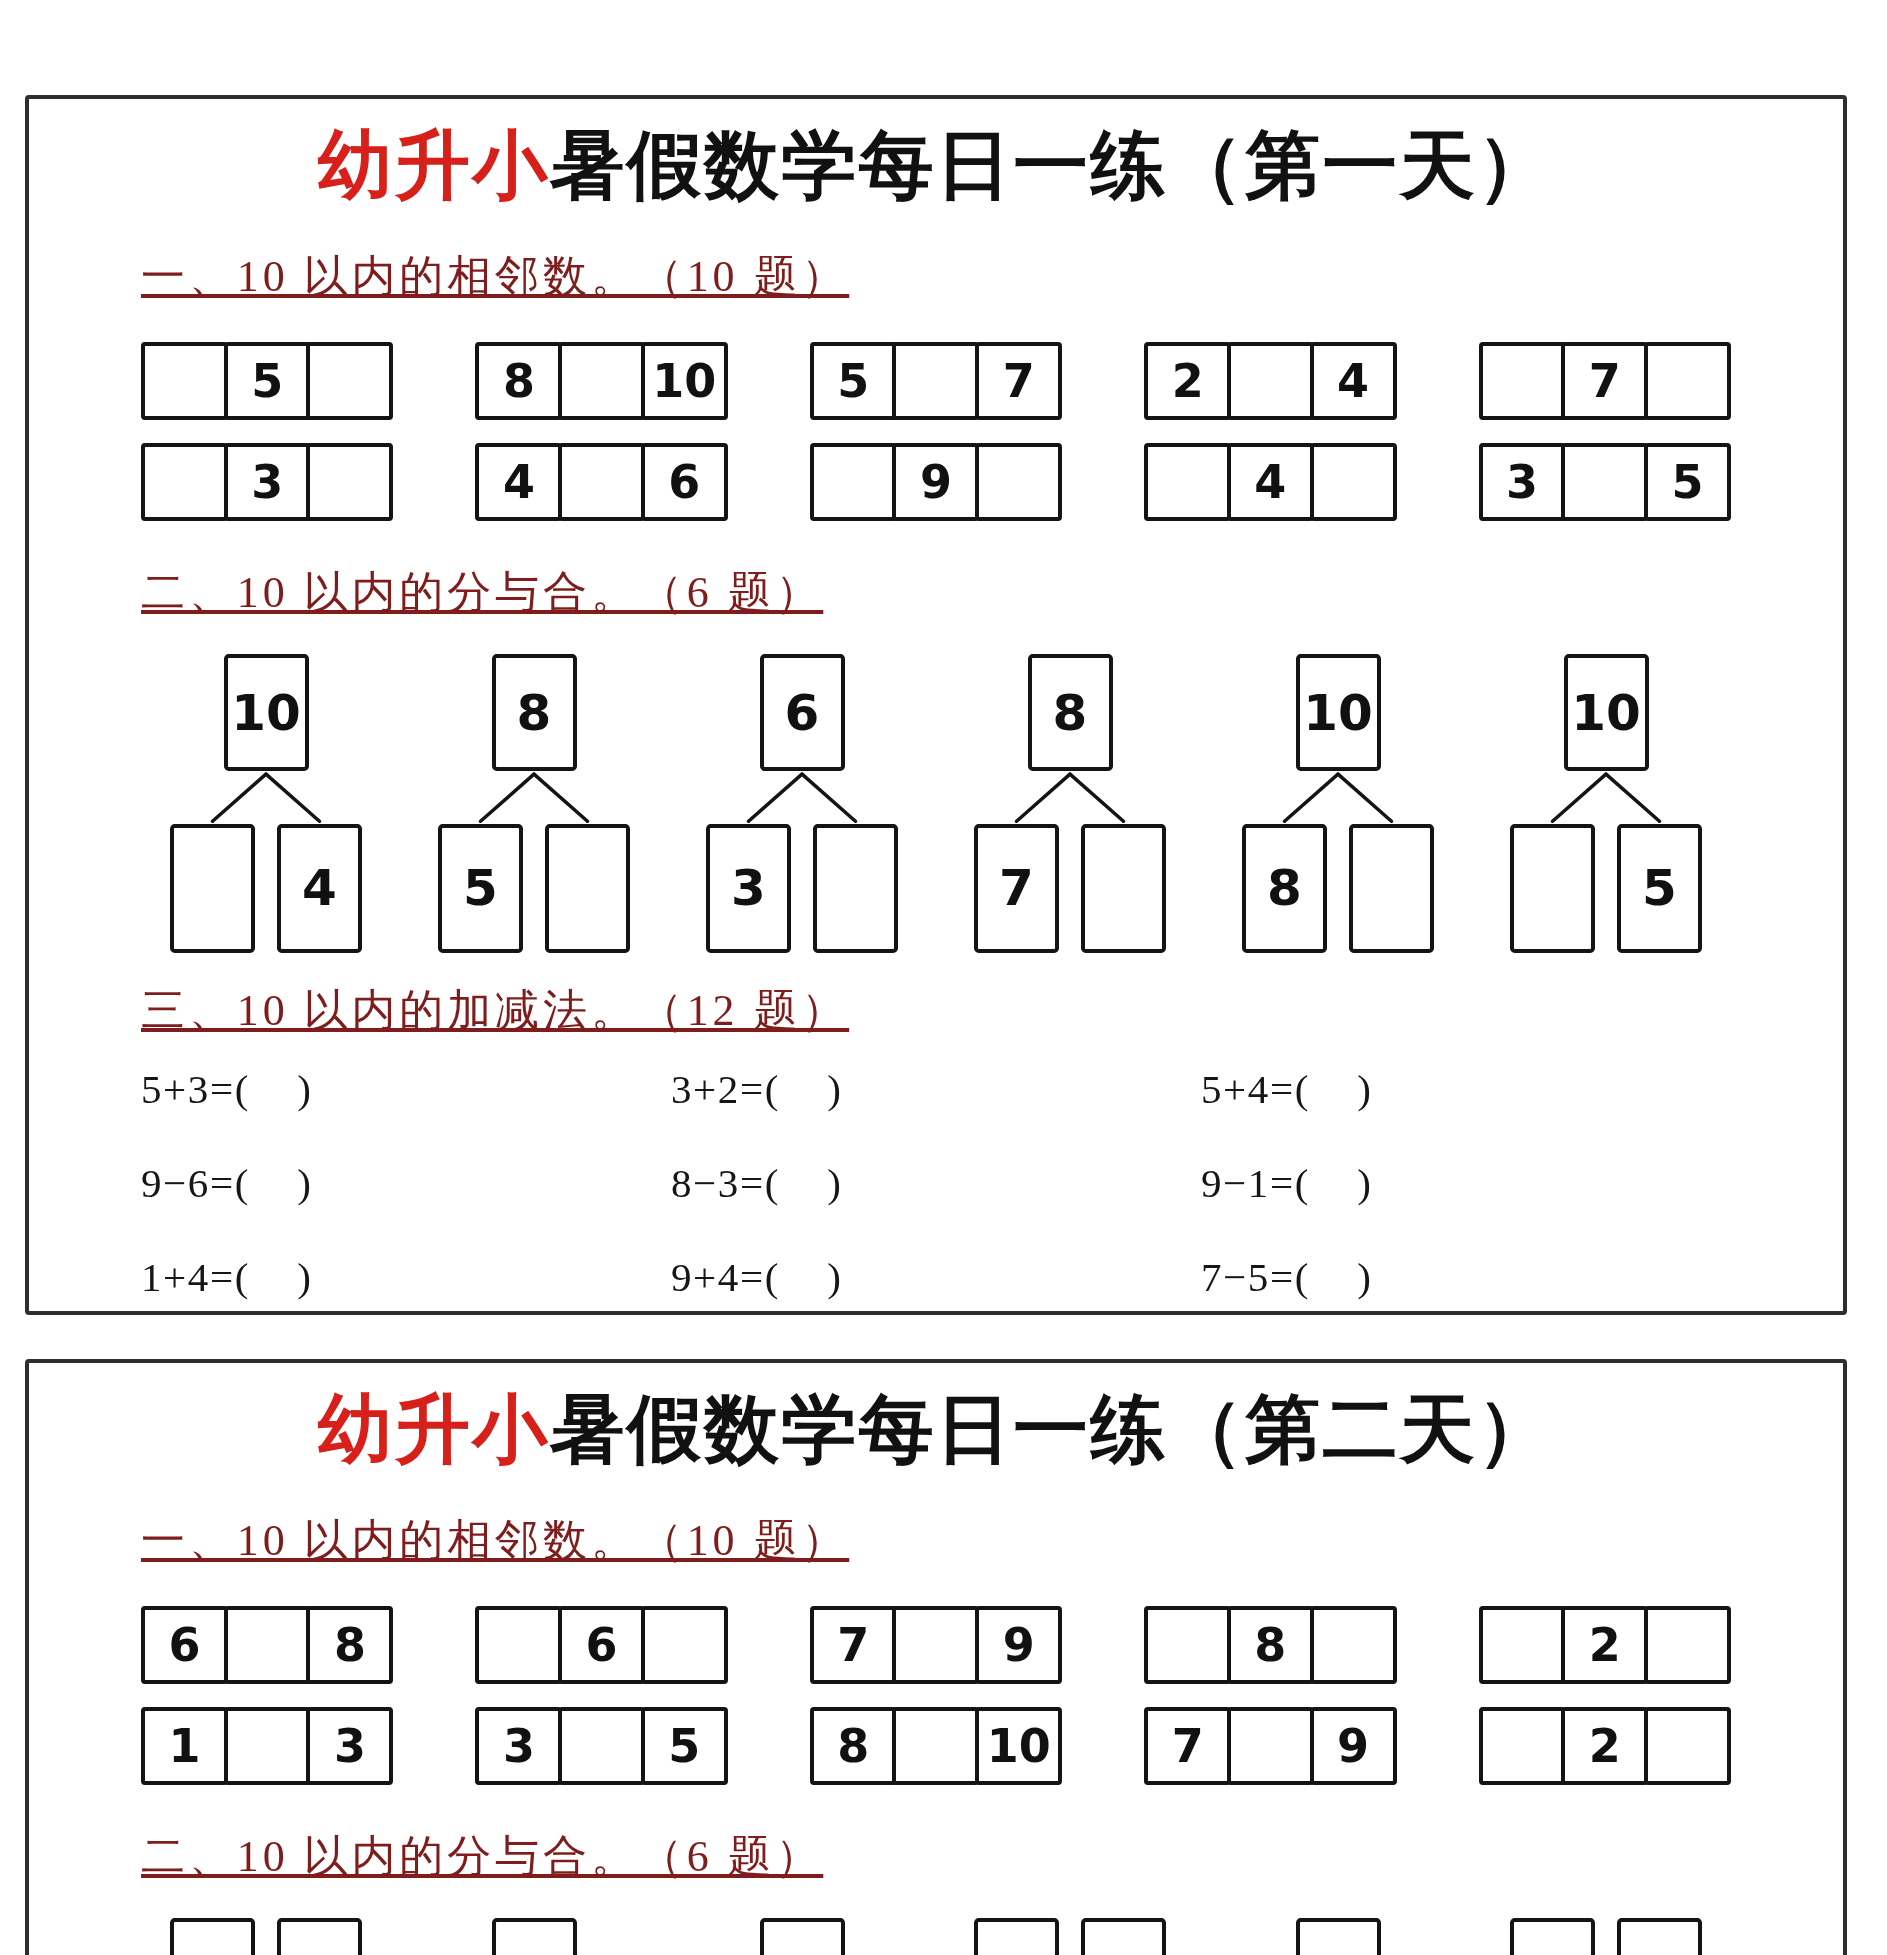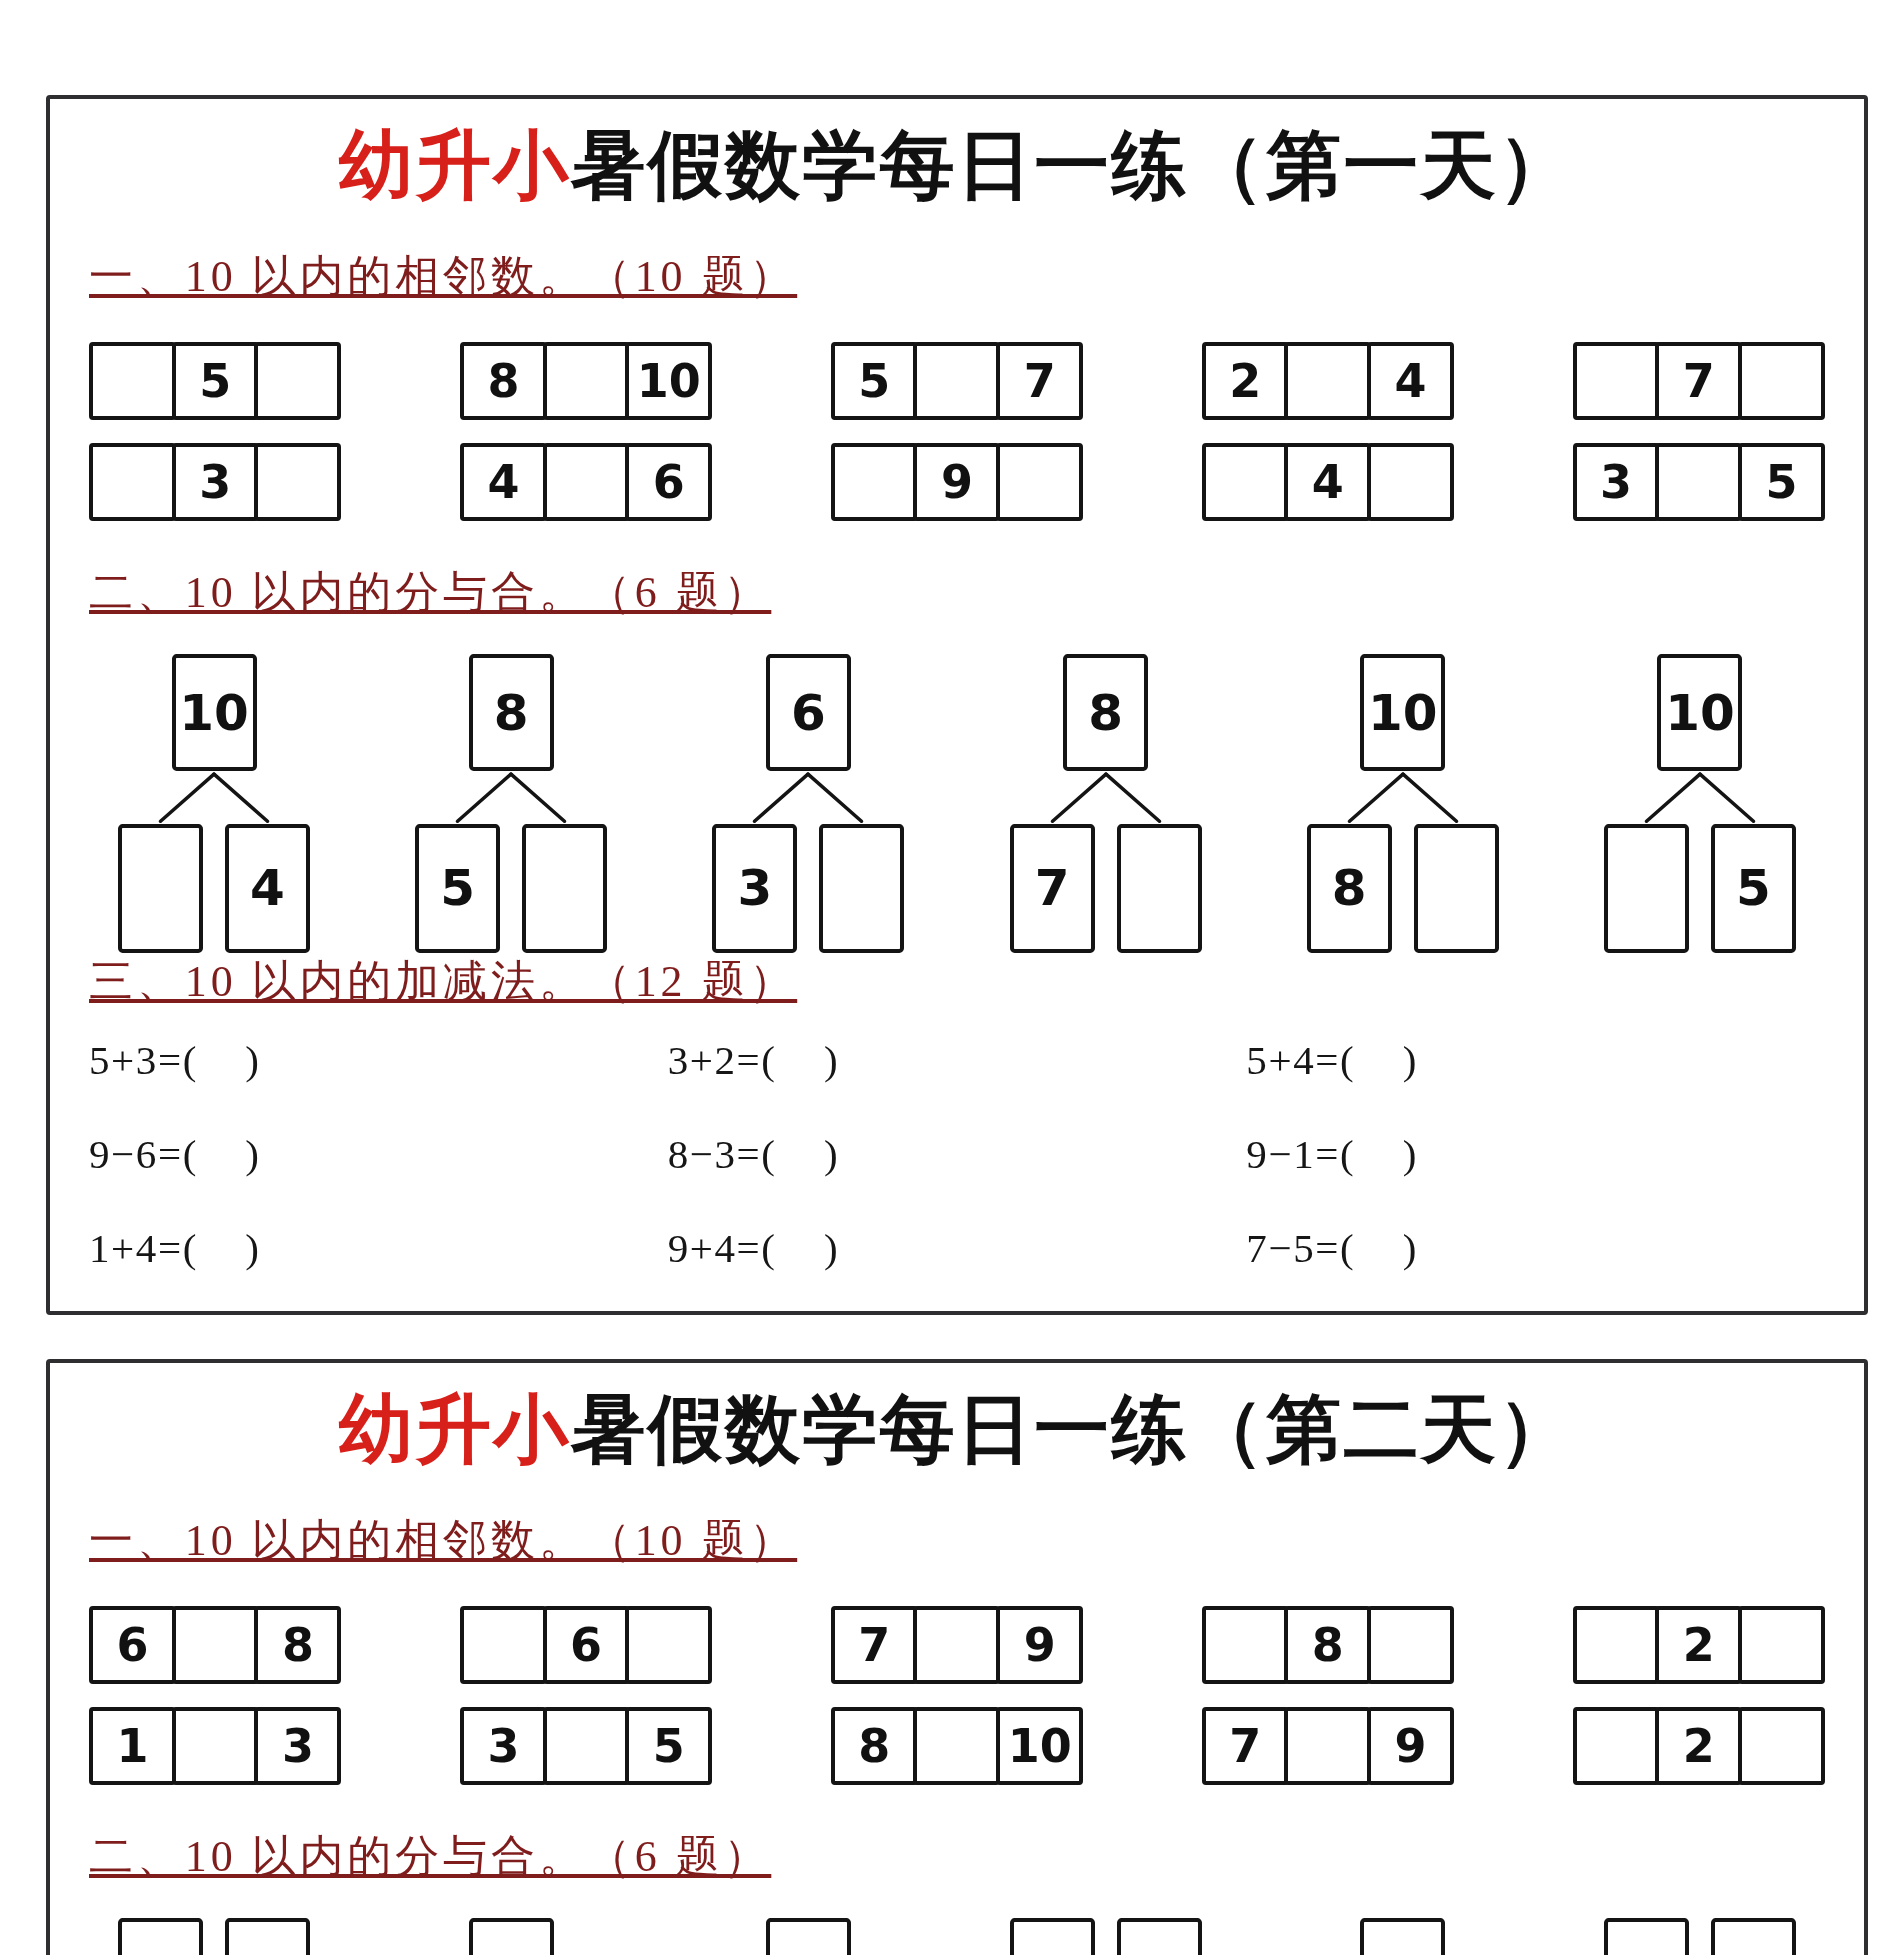"幼升小暑假数学每日一练（第一天）" .panel { left: 46px -> 25px; padding: 0 39px -> 0 112px }
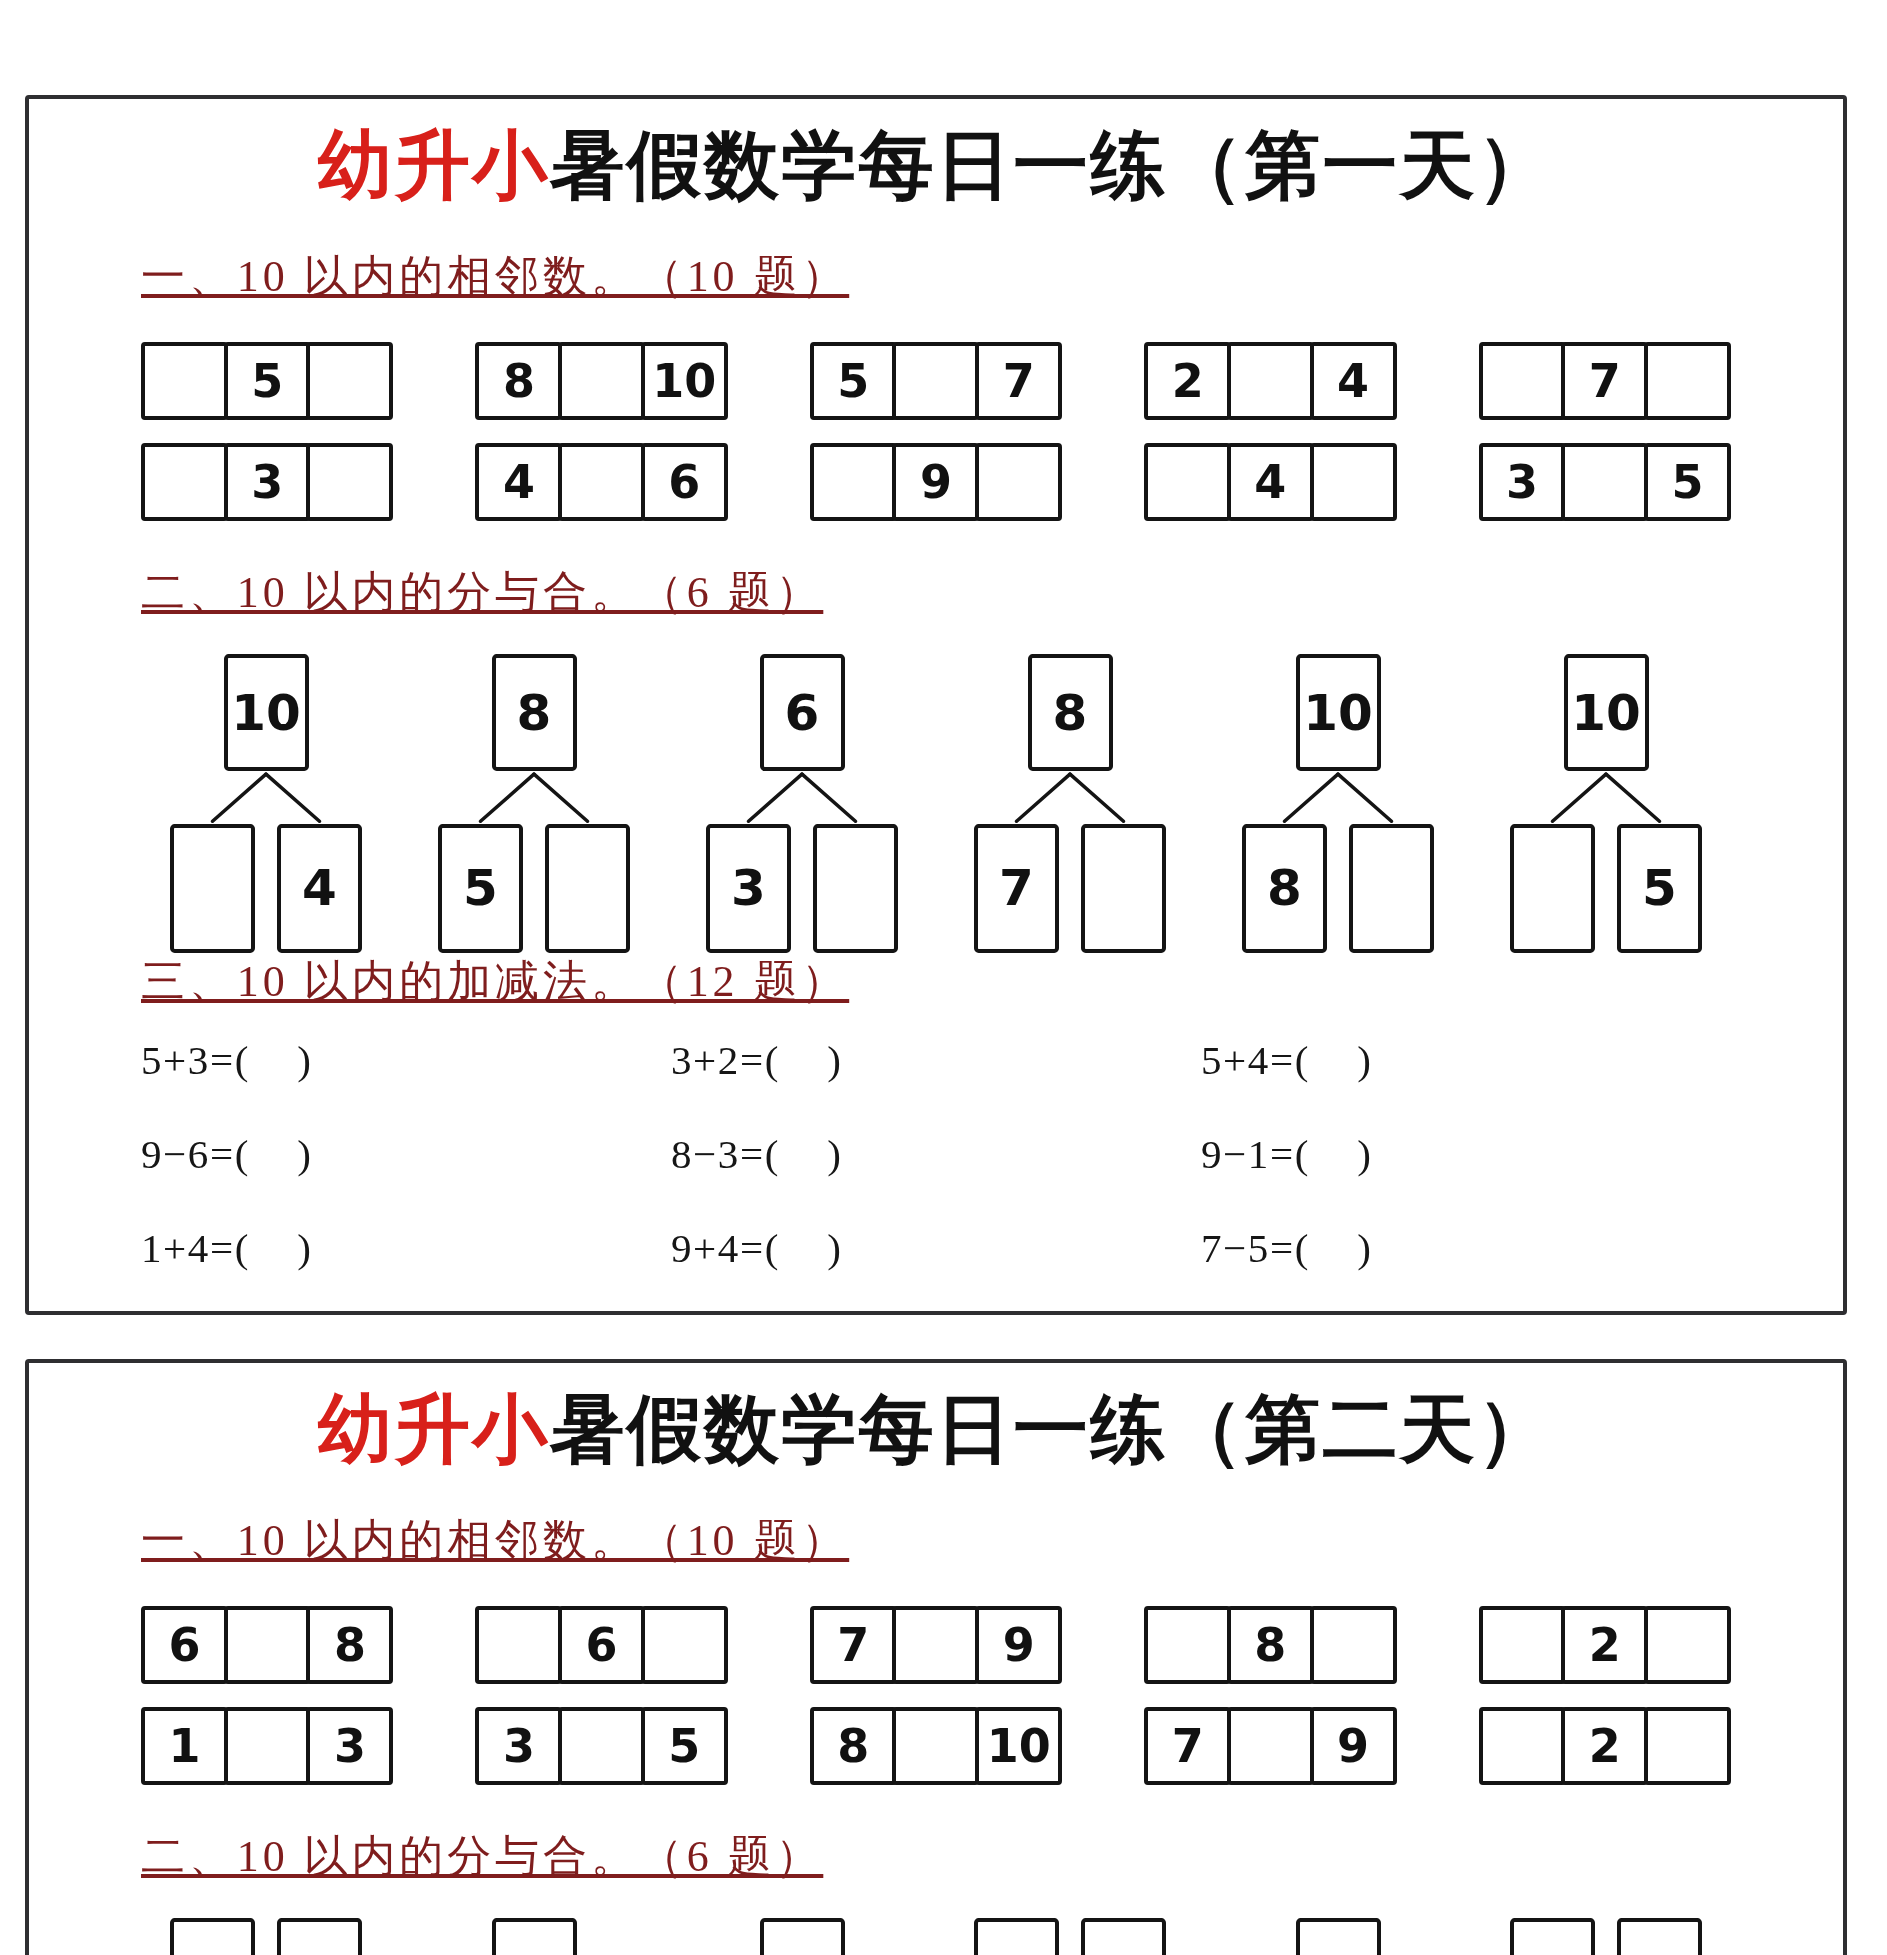"三、10 以内的加减法。（12 题）" .h-3 { margin-top: none -> 29px }
